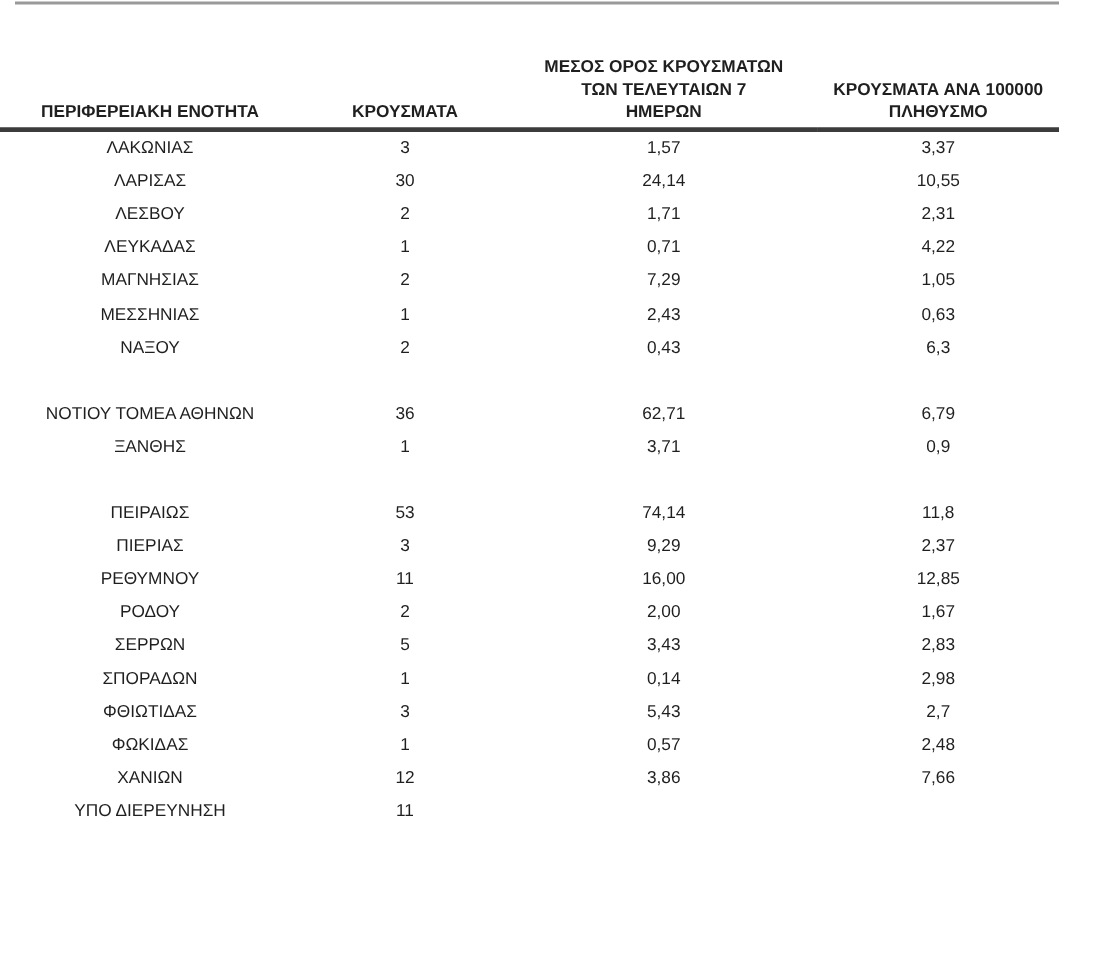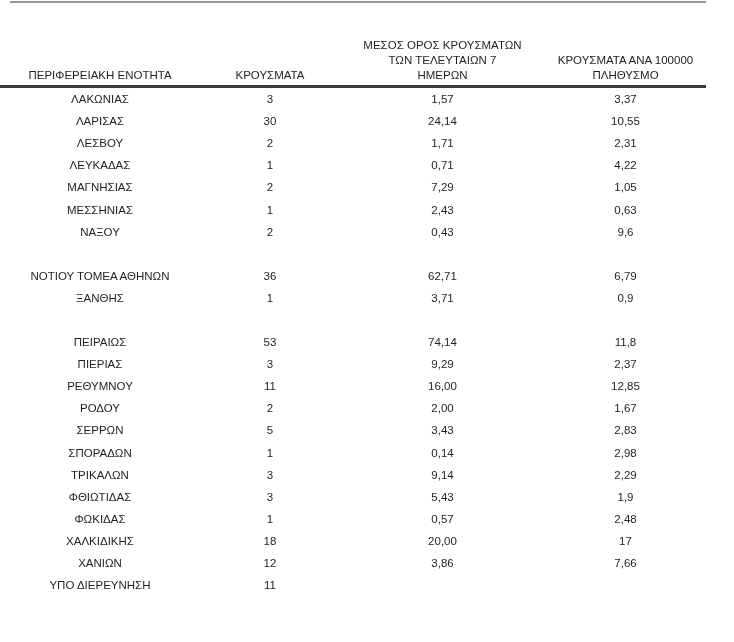"ΜΕΣΟΣ ΟΡΟΣ ΚΡΟΥΣΜΑΤΩΝ" thead th { font-weight: normal -> bold }
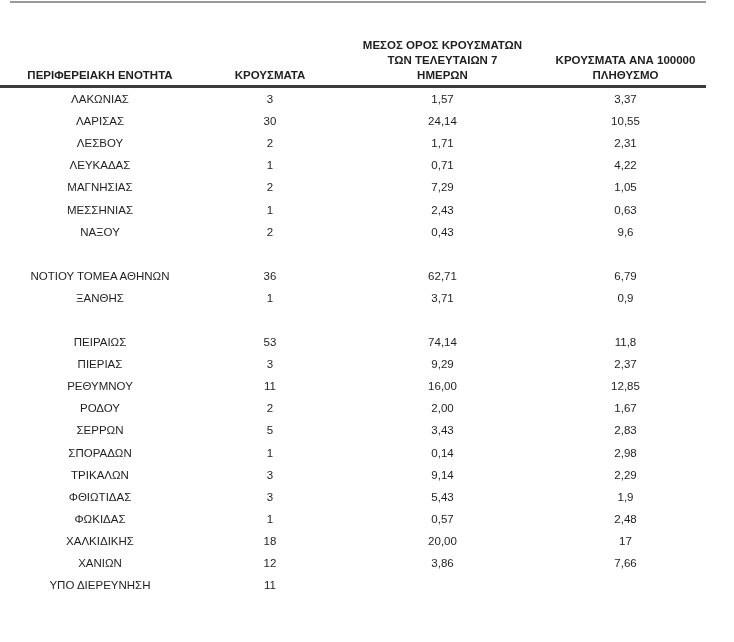"9,6" td { text: 9,6 -> 6,3 }
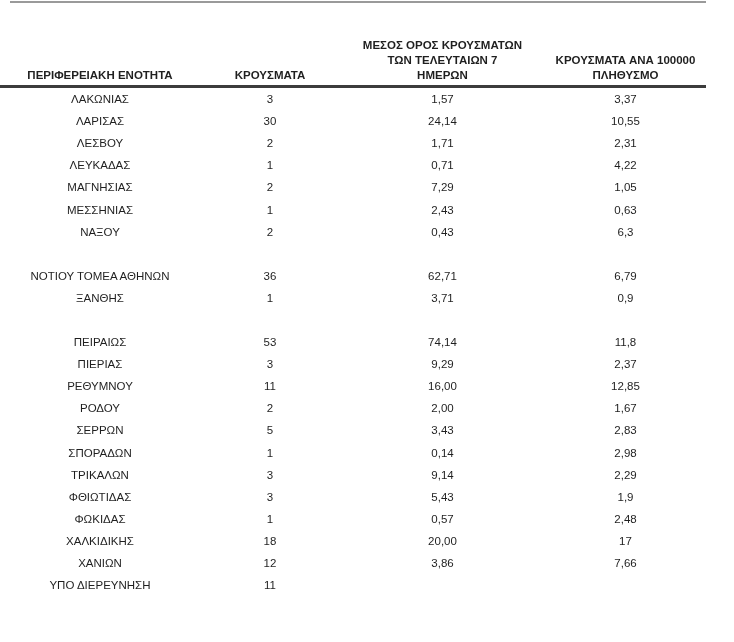"ΤΡΙΚΑΛΩΝ" tr { html: <tr> <td>ΤΡΙΚΑΛΩΝ</td> <td>3</td> <td>9,14</td> <td>2,29</td> </tr> -> none }
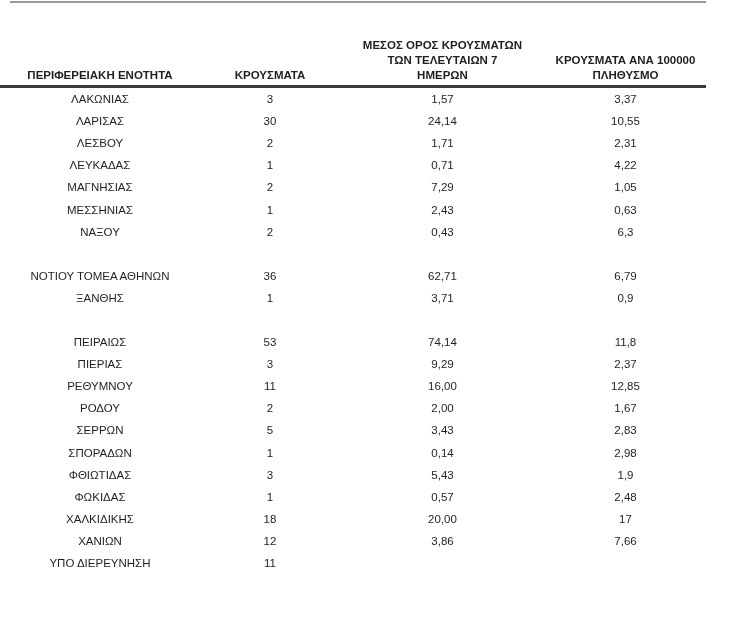"1,9" td { text: 1,9 -> 2,7 }
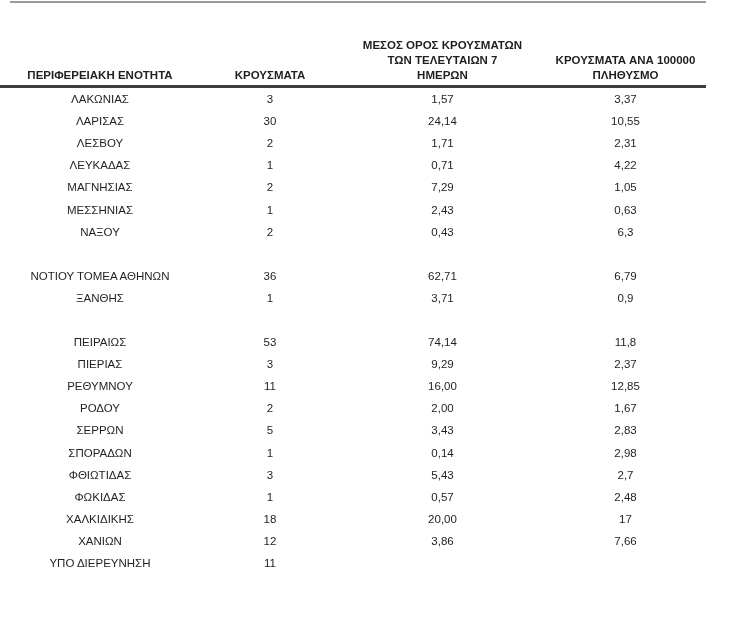"ΧΑΛΚΙΔΙΚΗΣ" tr { html: <tr> <td>ΧΑΛΚΙΔΙΚΗΣ</td> <td>18</td> <td>20,00</td> <td>17</td> </tr> -> none }
